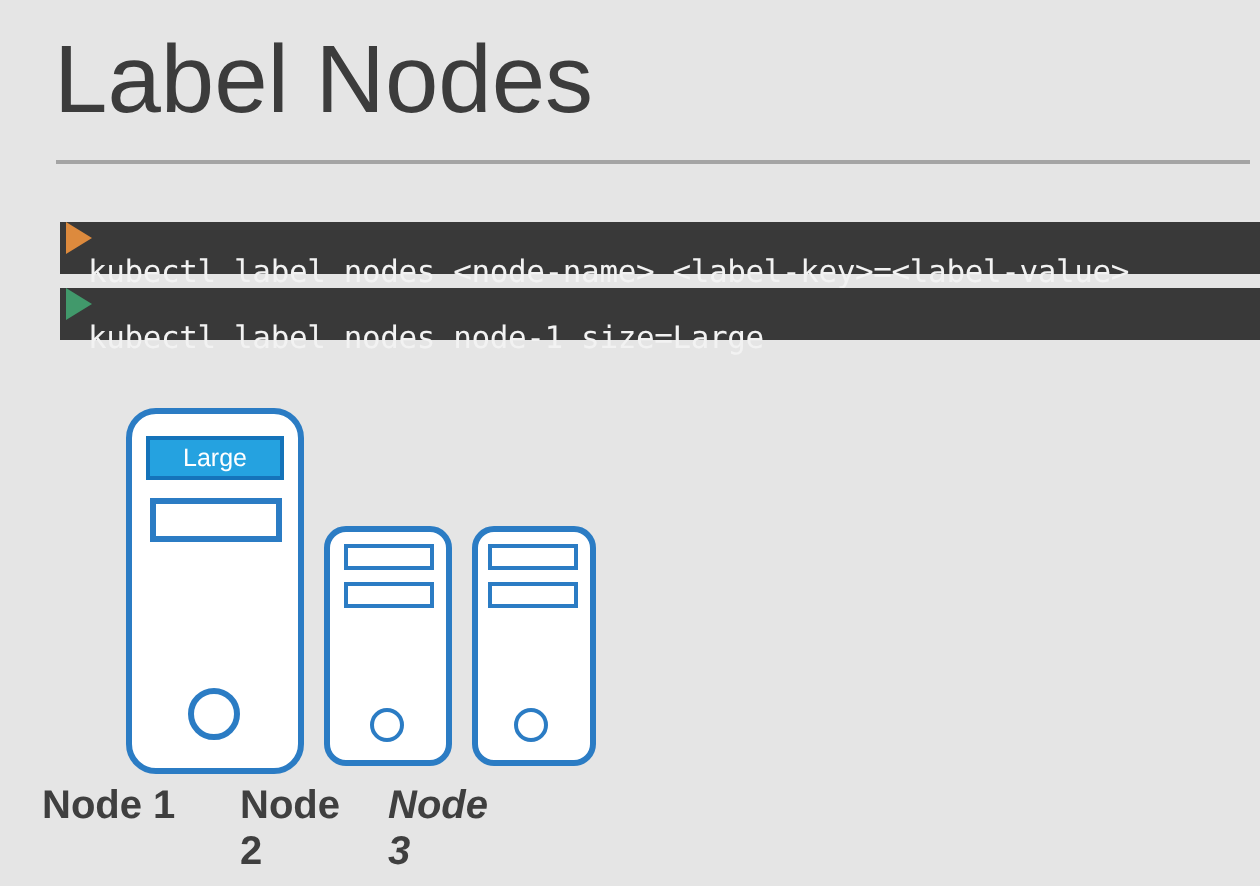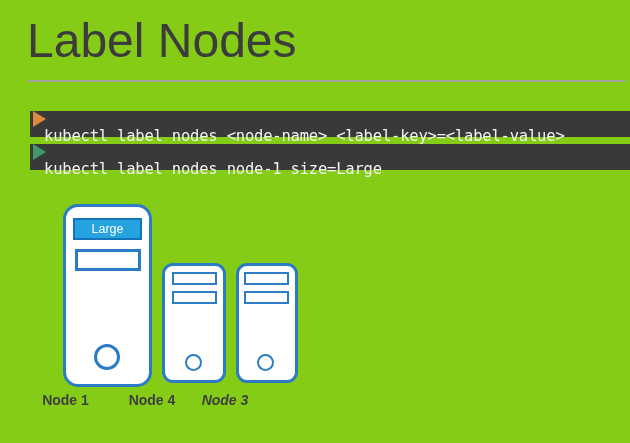"Label Nodes" .slide { background: #84cc16 -> #e5e5e5 }
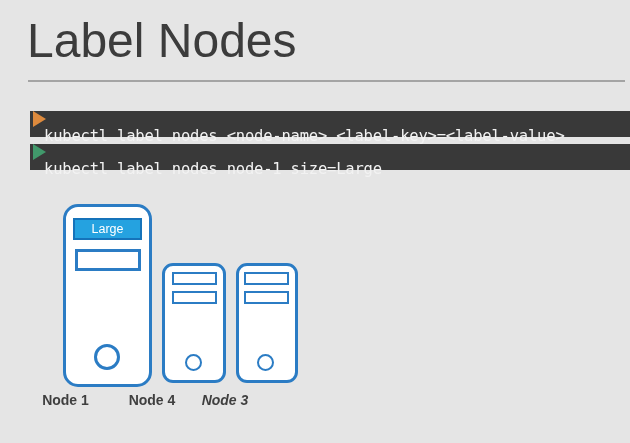"Node 1" .caption { font-size: 14px -> 20px; text-align: center -> left }
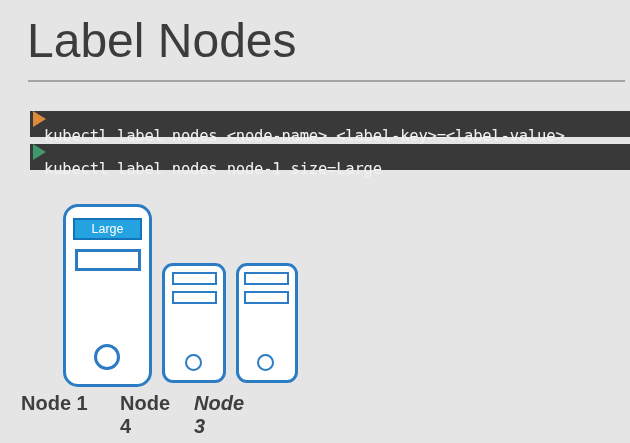"Node 4" div.caption { text: 4 -> 2 }
